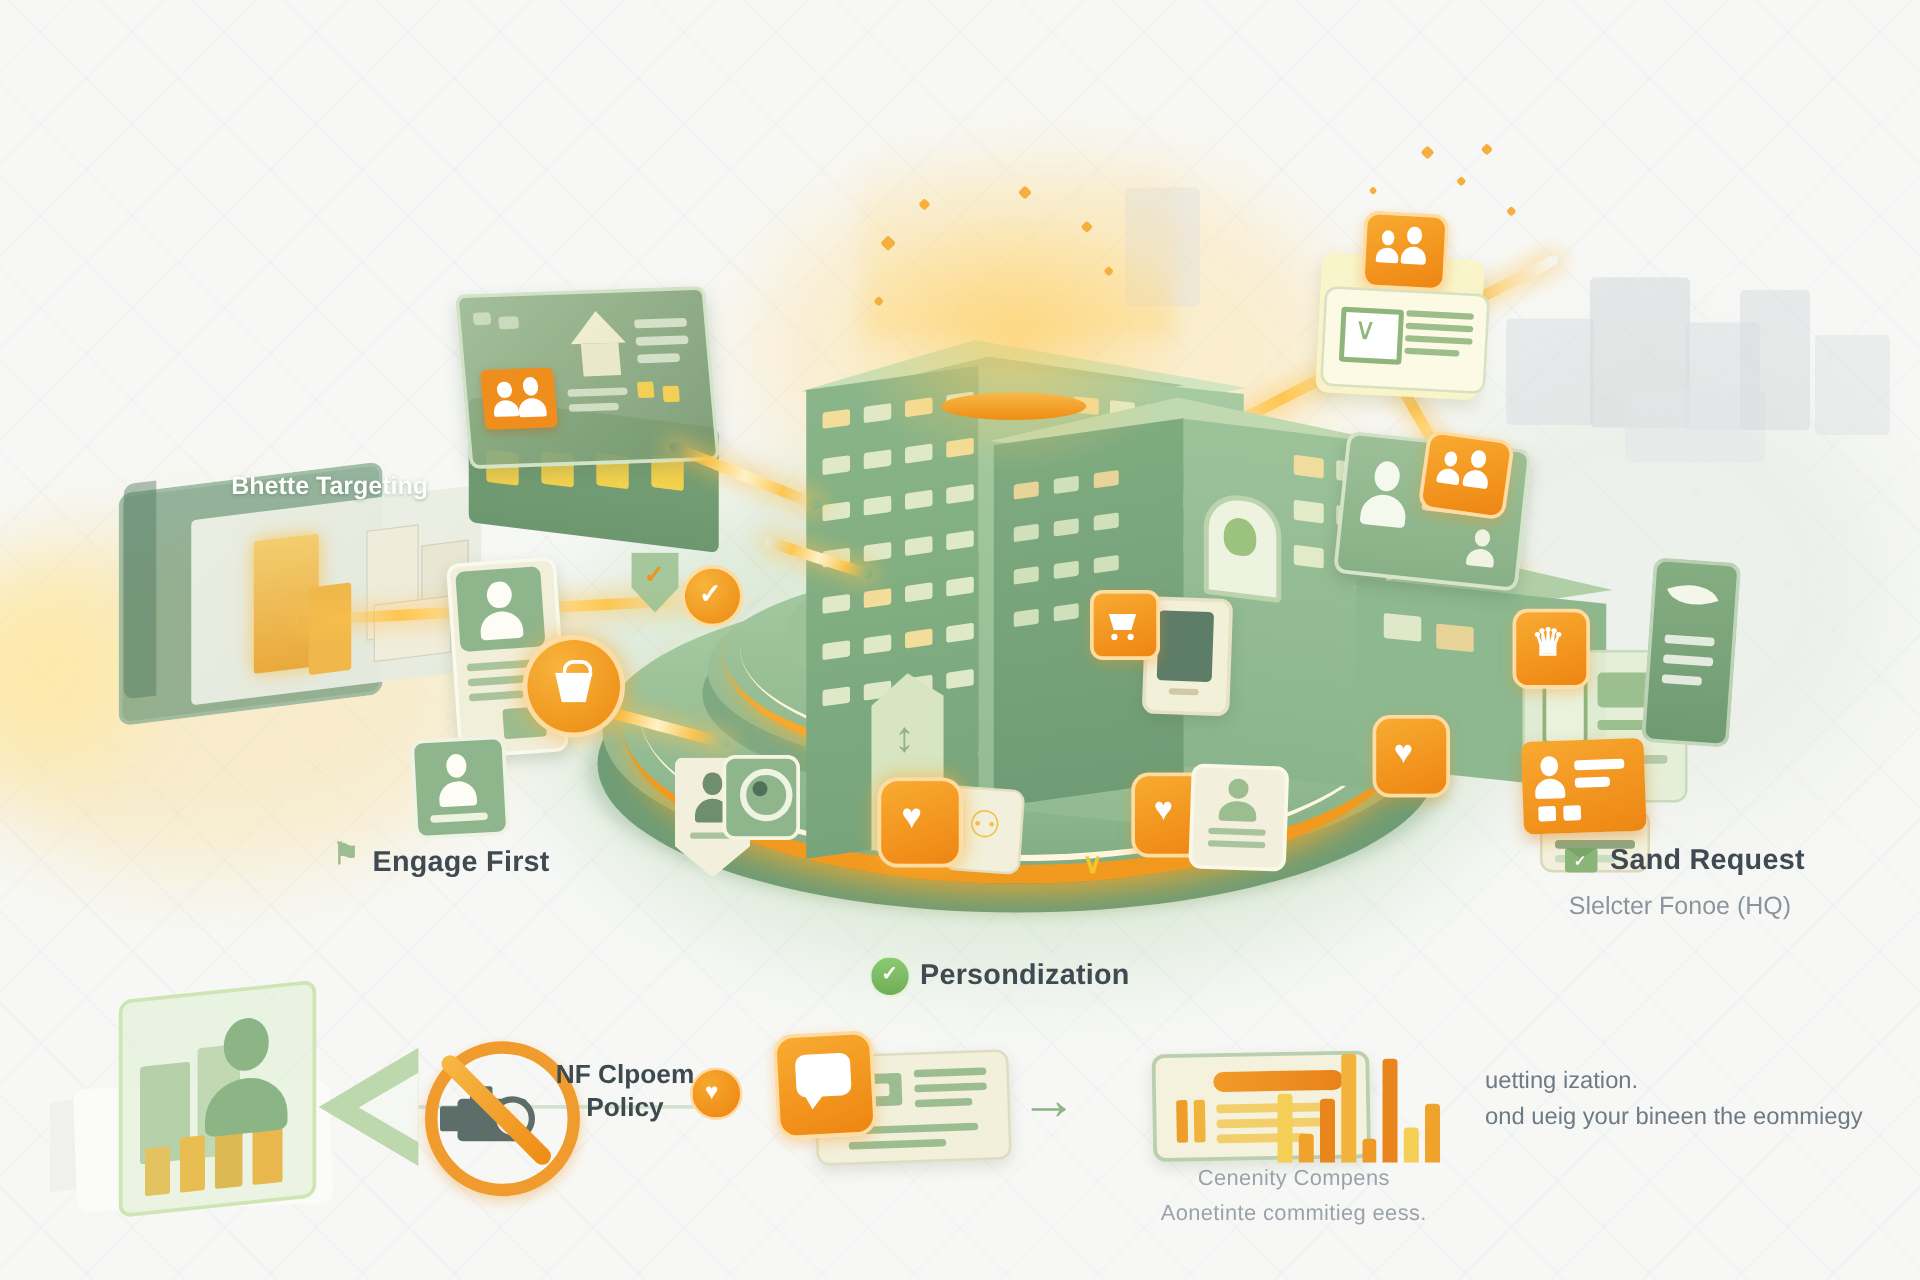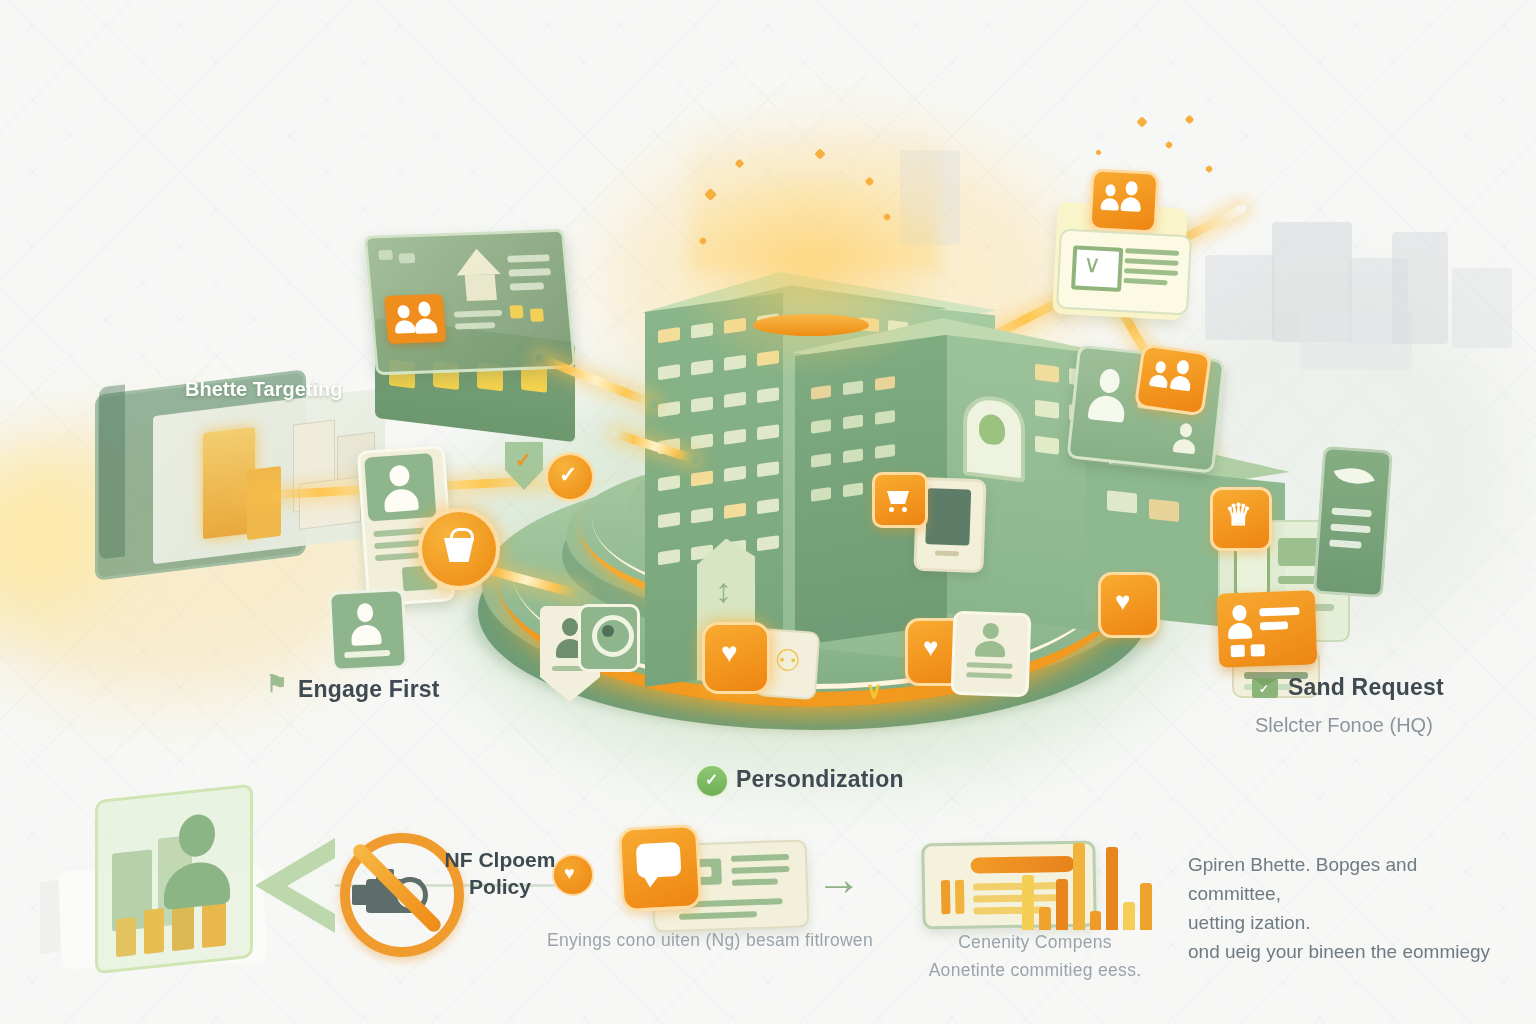"Gpiren Bhette. Bopges and committee," div { html: <div>Gpiren Bhette. Bopges and committee,</div> -> none }
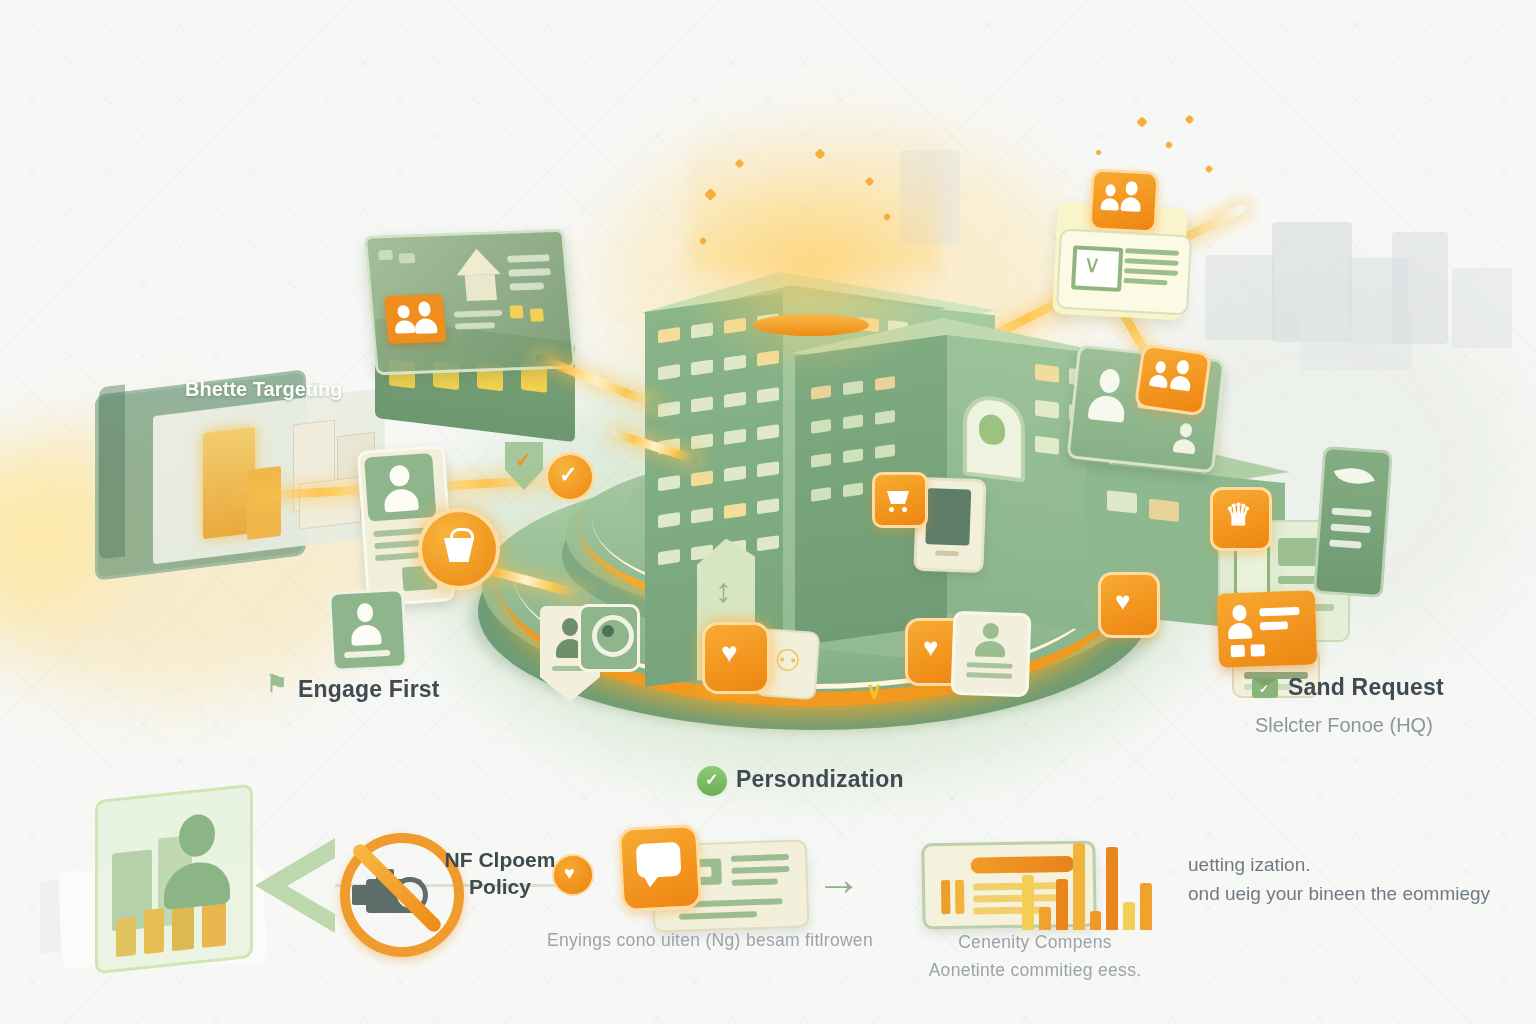"Enyings cono uiten (Ng) besam" div.cap { html: <div>Enyings cono uiten (Ng) besam fitlrowen</div> -> none }
